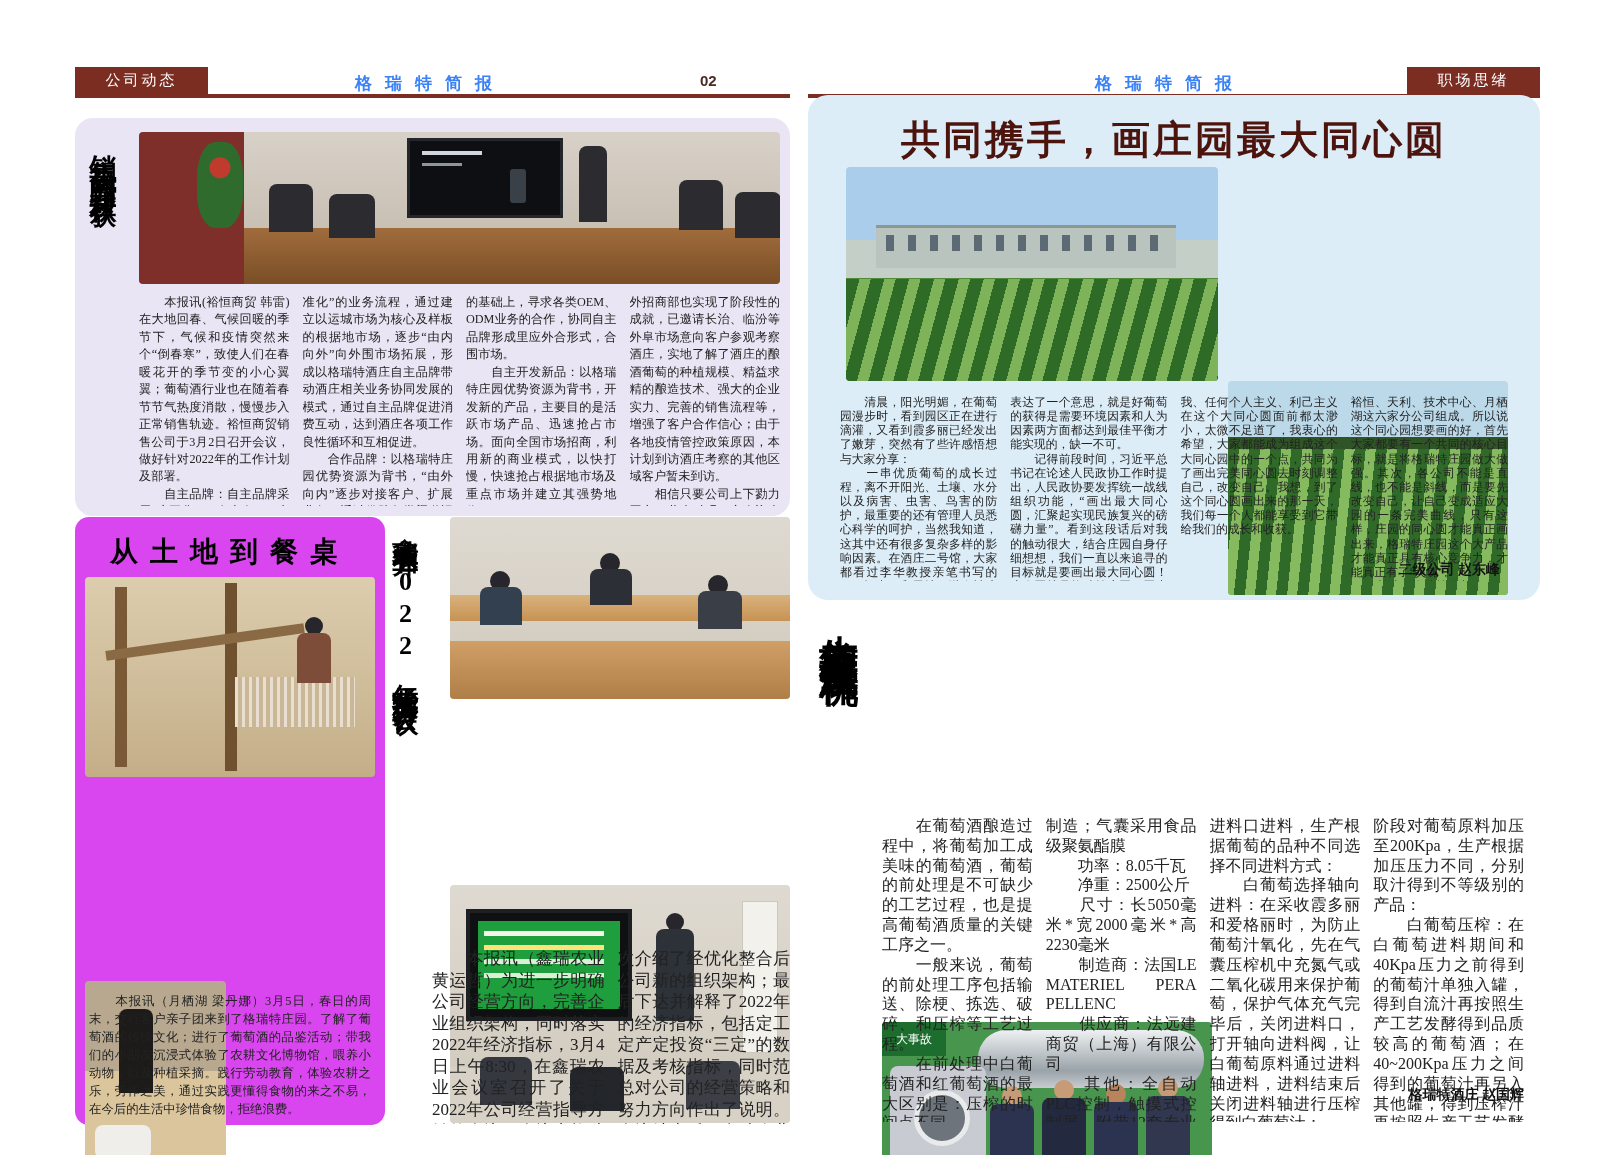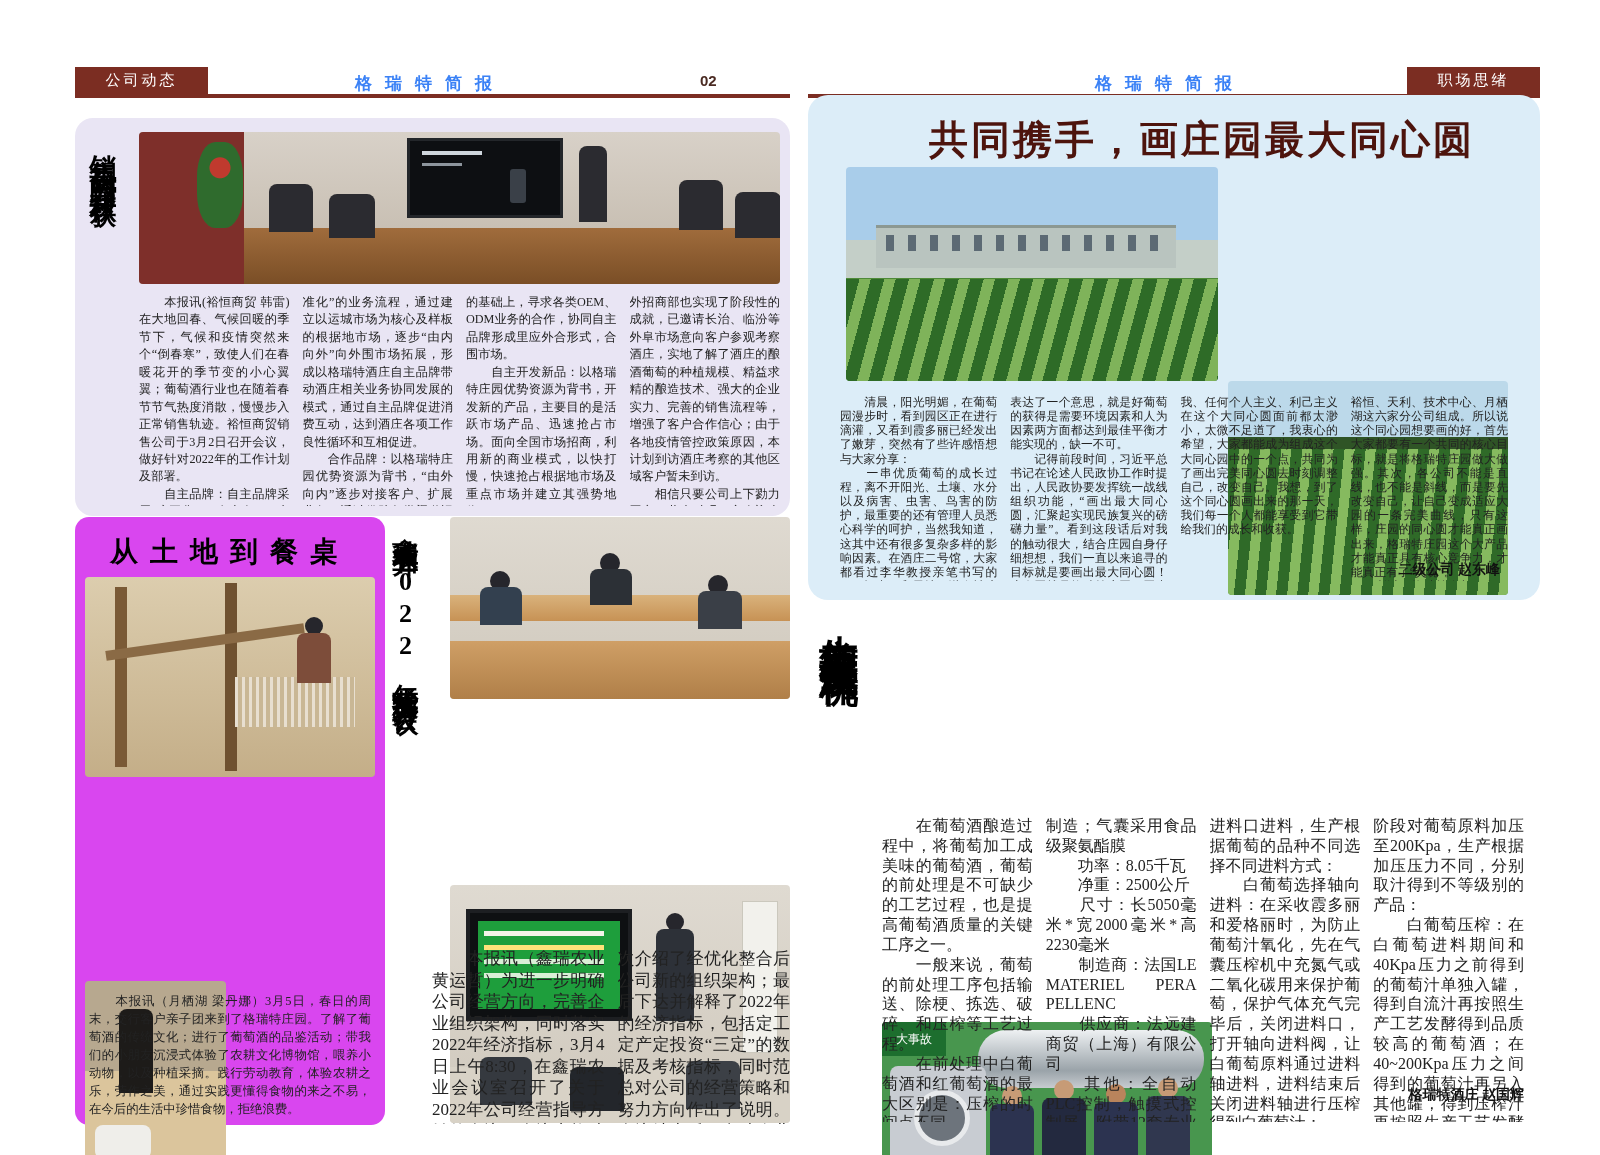"共同携手，画庄园最大同心圆" .hl-circle { padding-left: 28px -> none }
